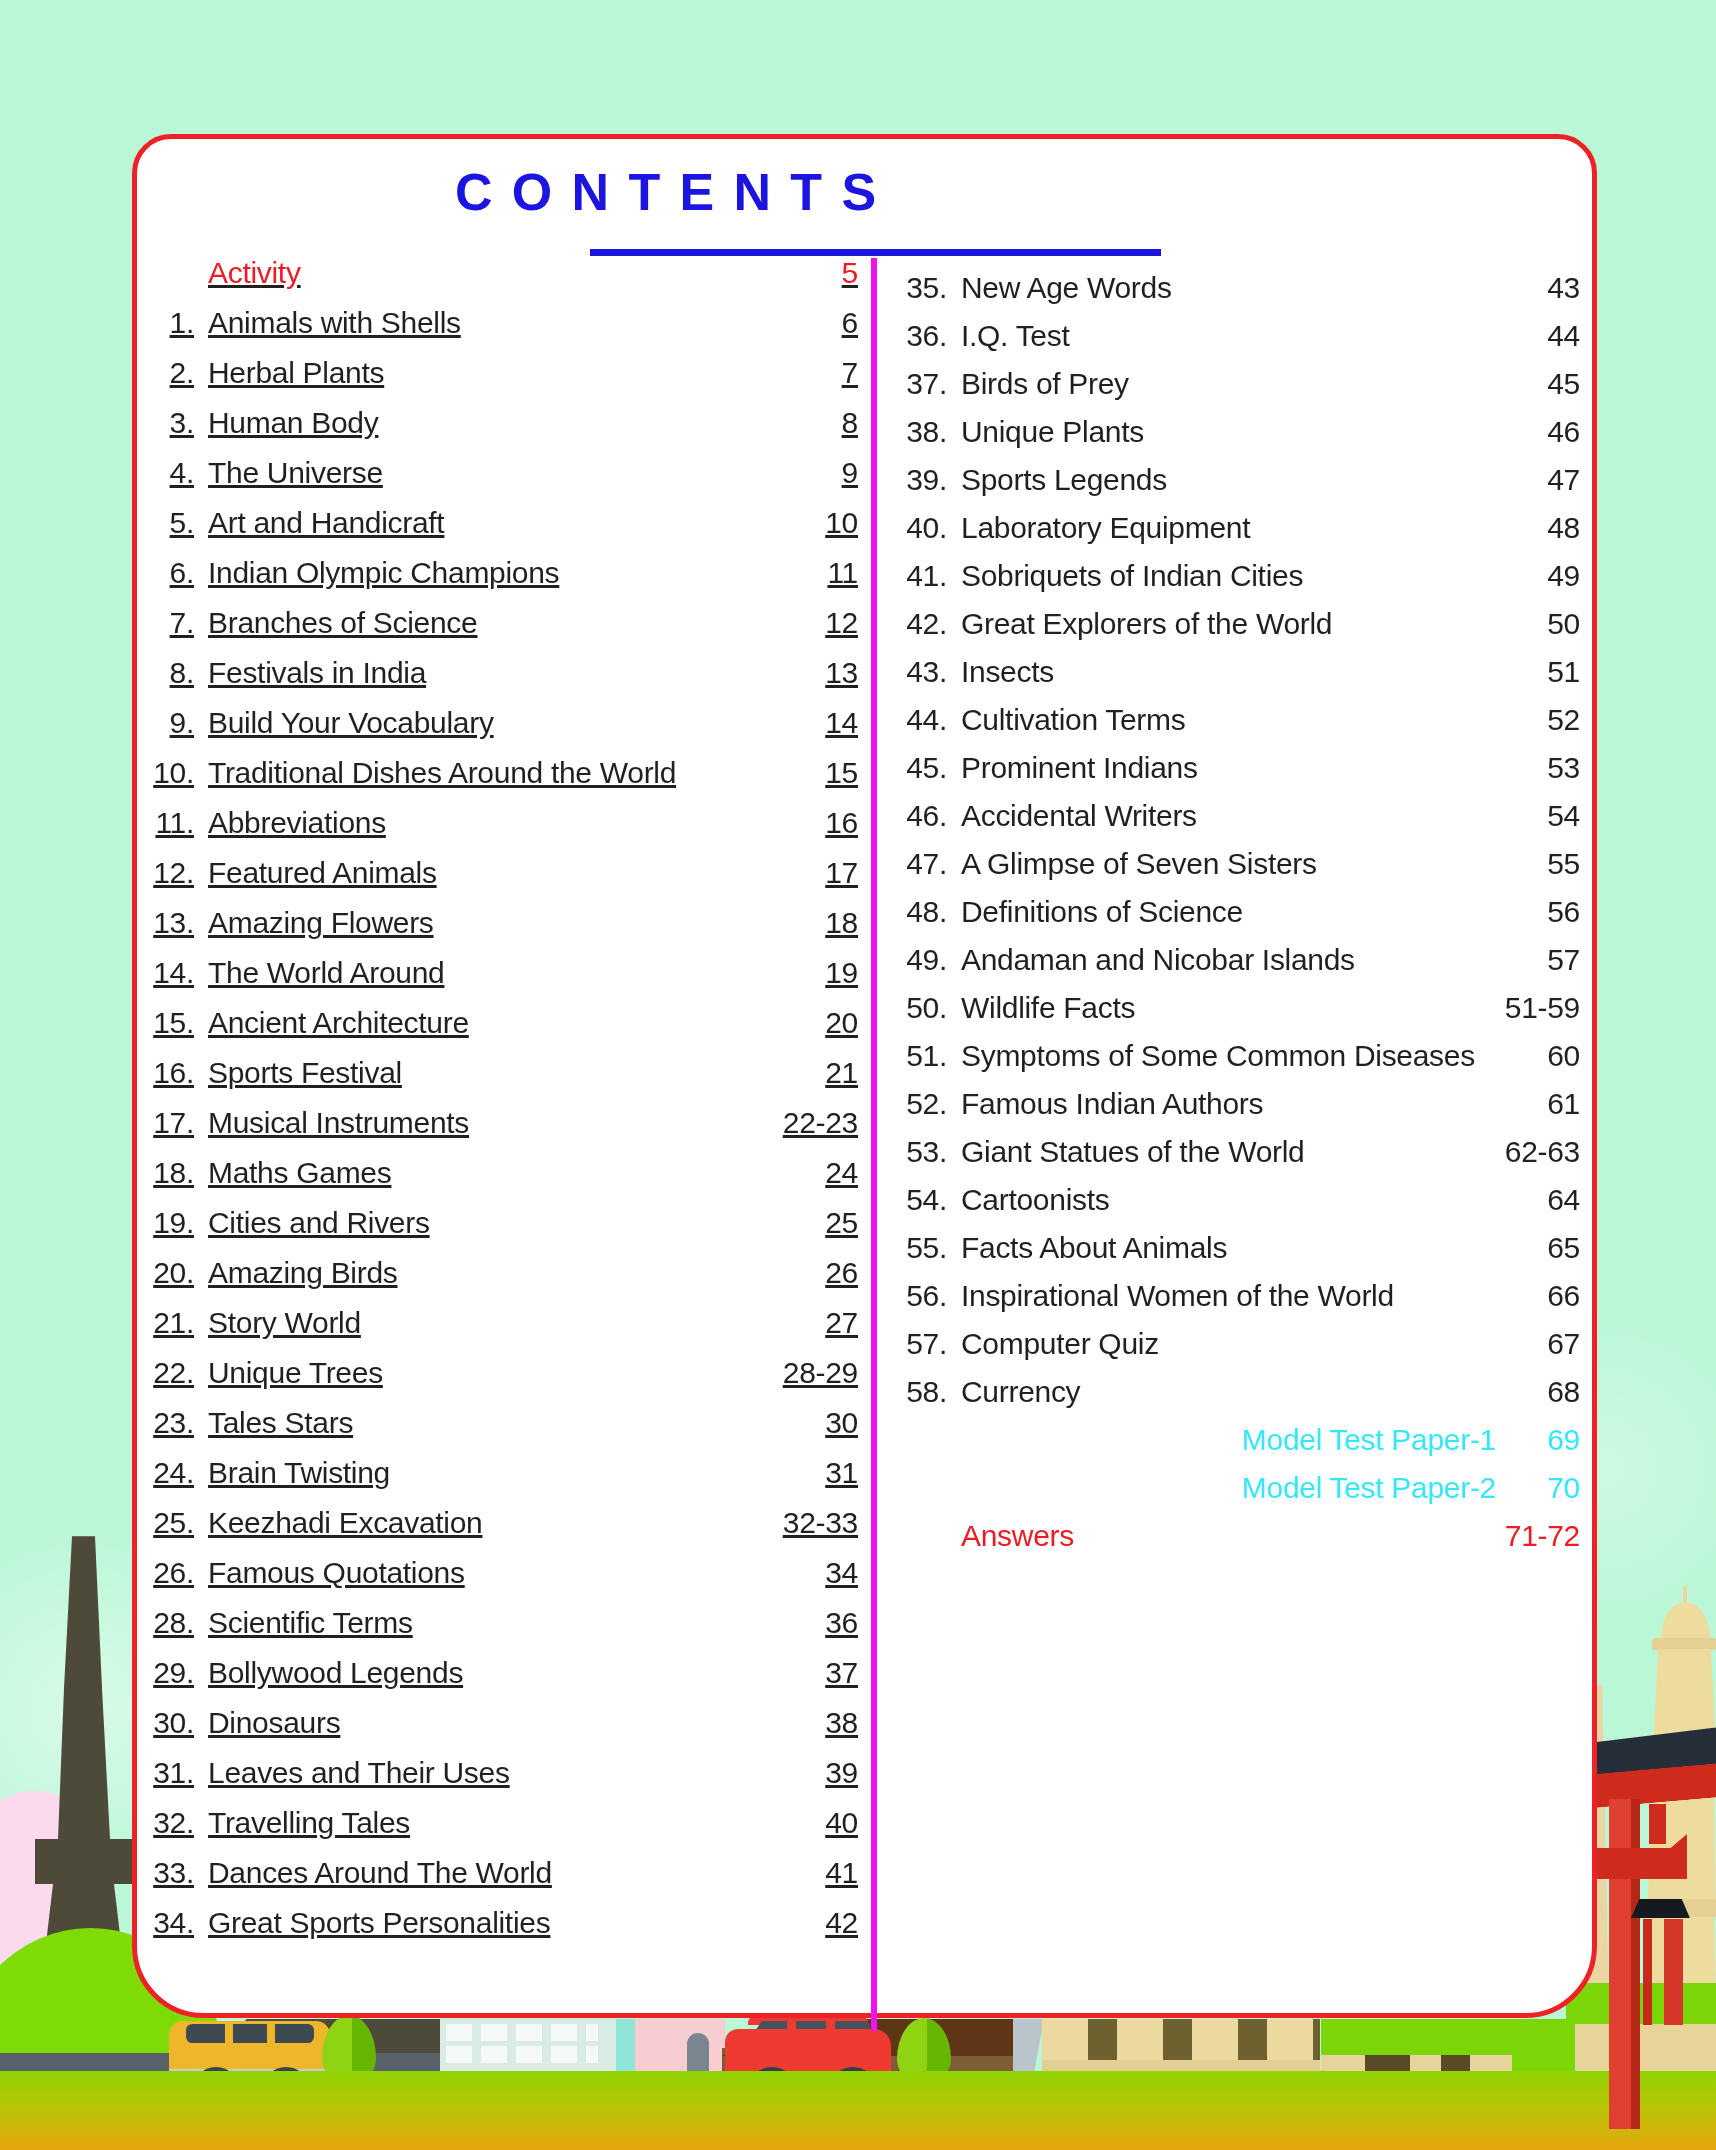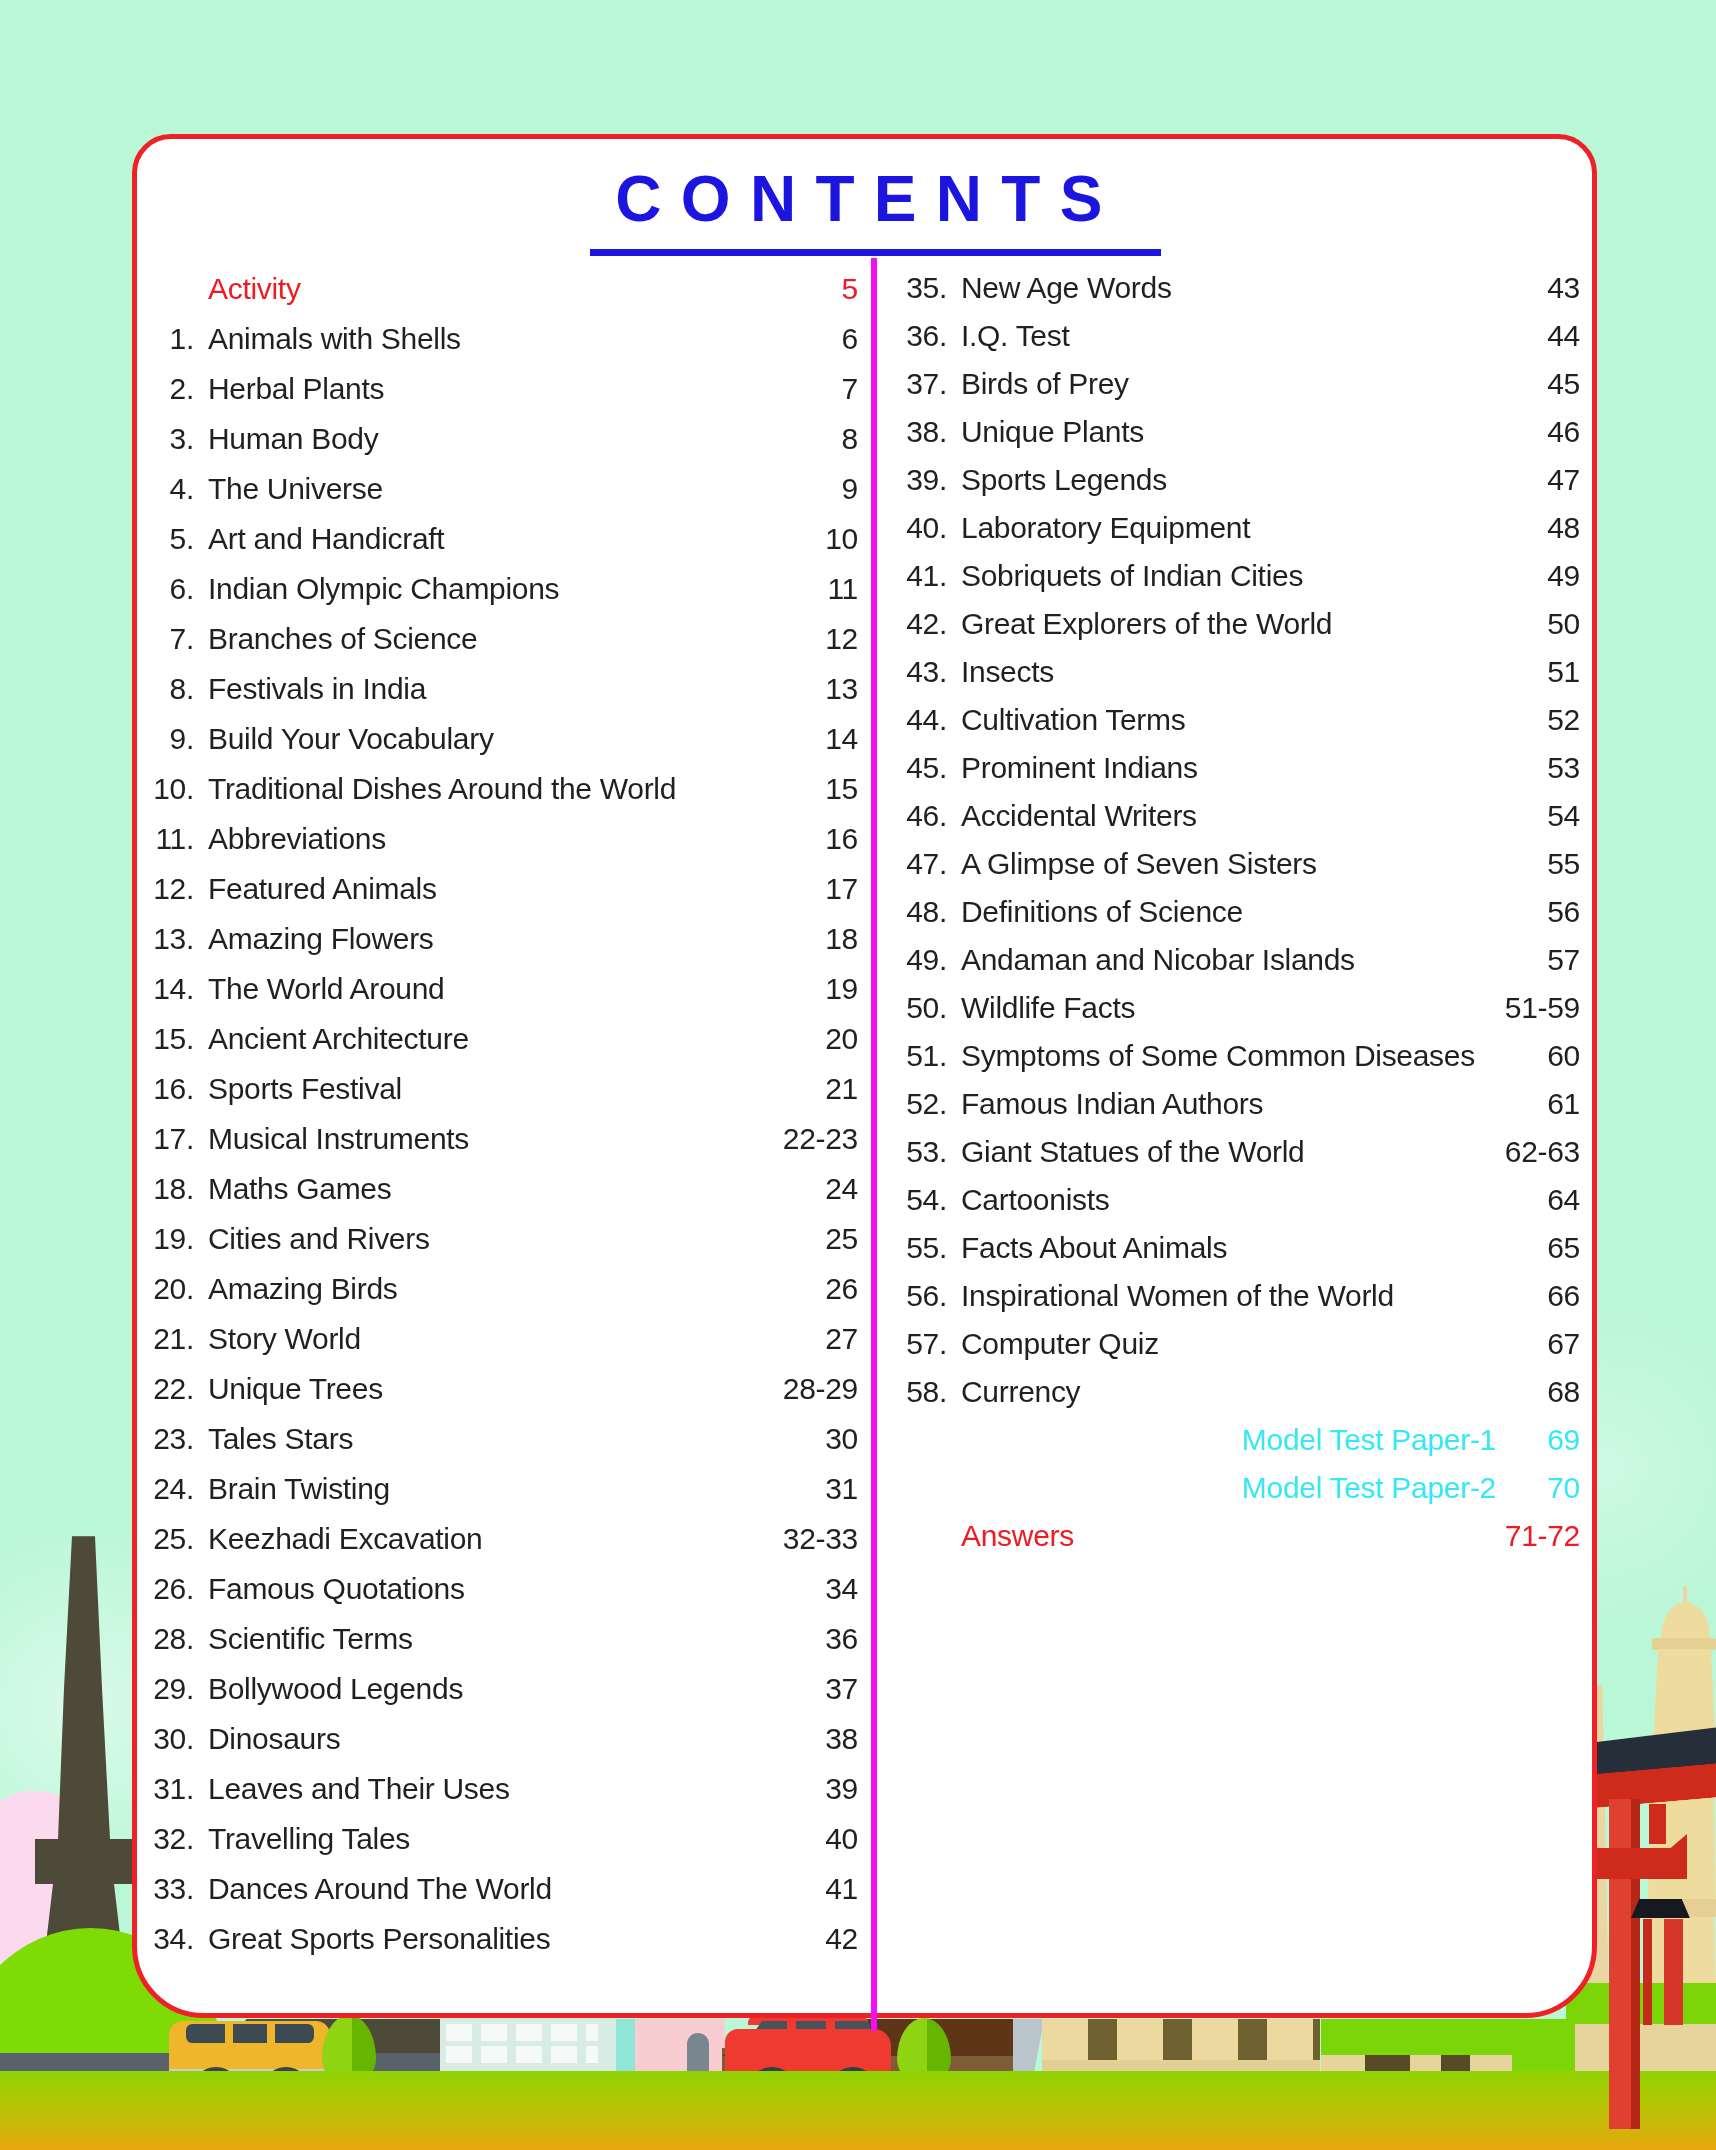"CONTENTS" .title { font-size: 64px -> 52px; left: 482px -> 455px; text-align: center -> left }
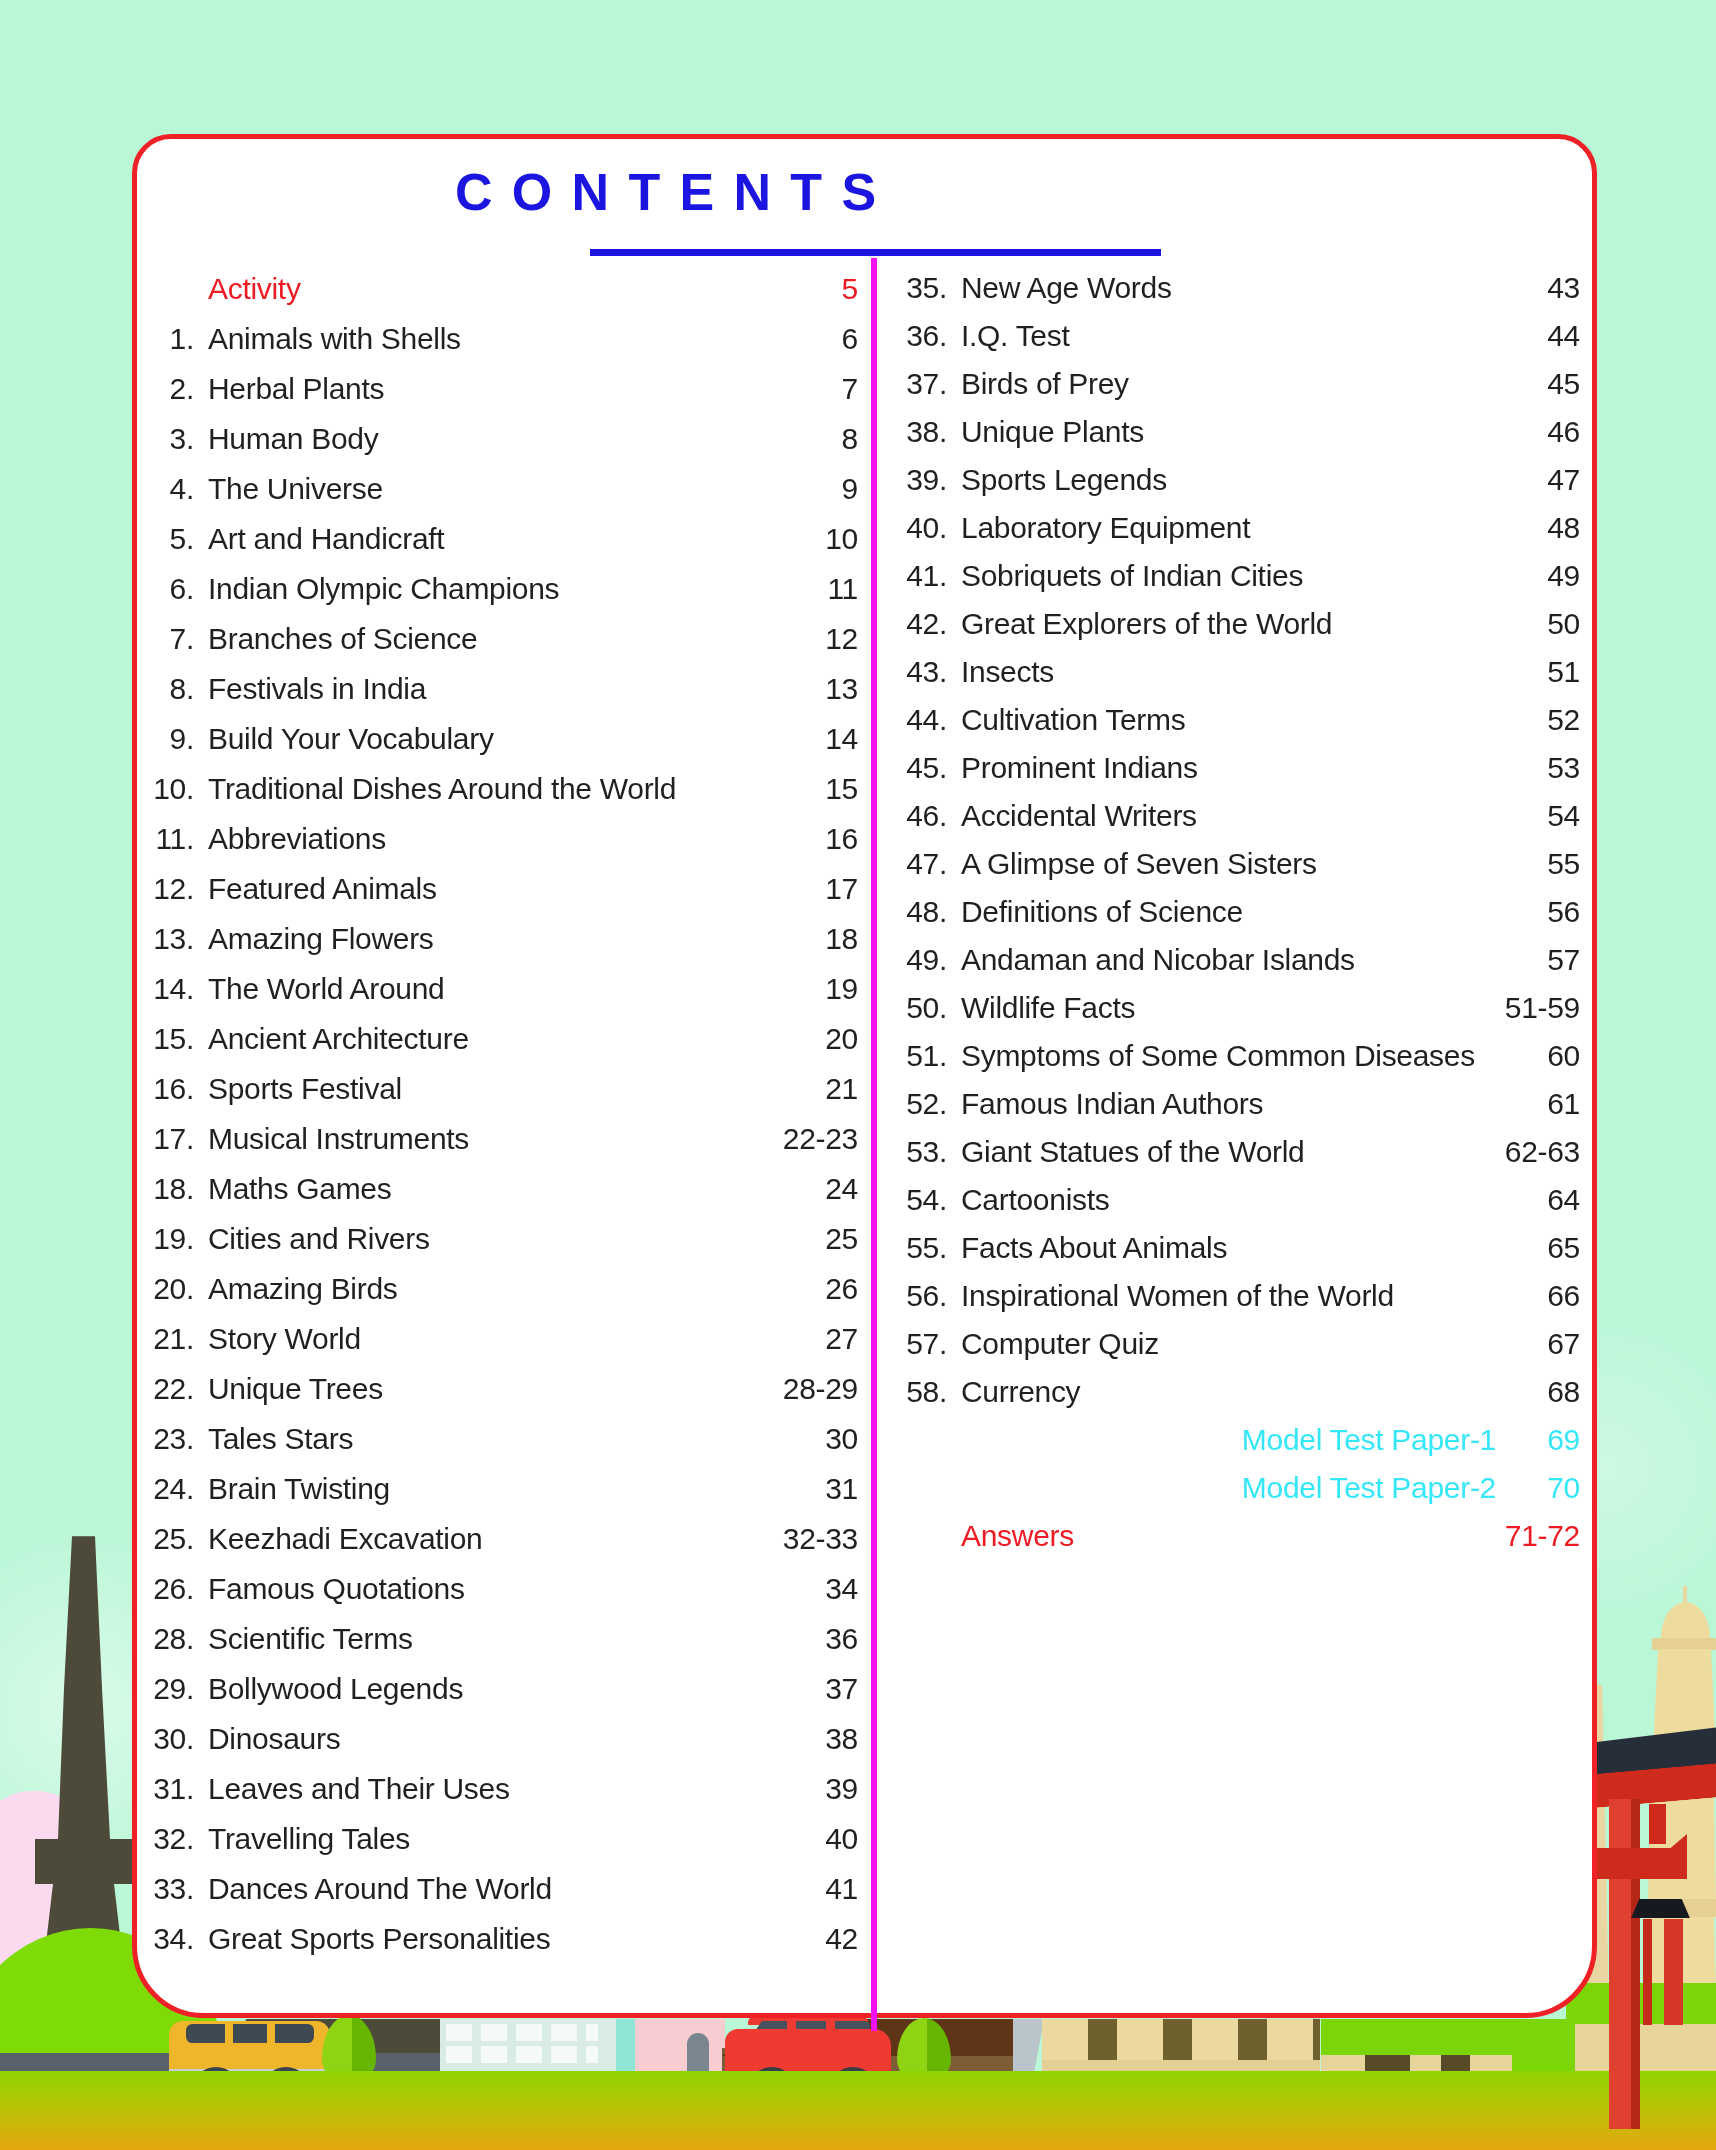"Activity" div.abs { text-decoration: none -> underline; top: 264px -> 248px }
